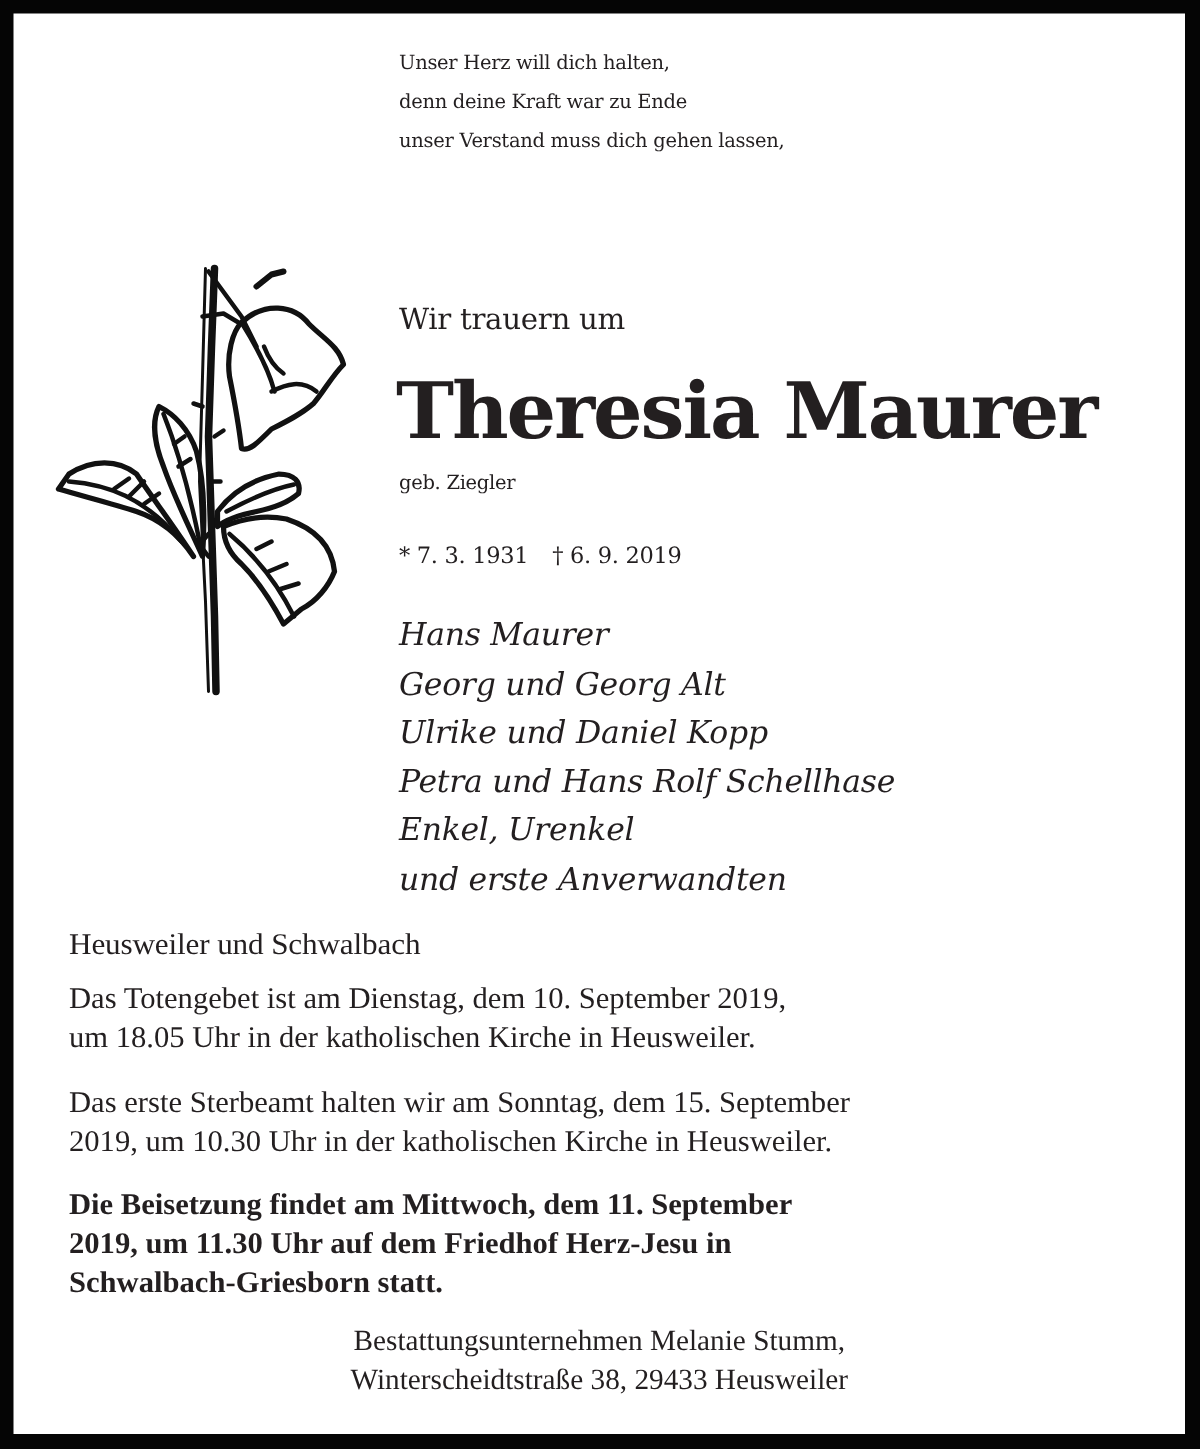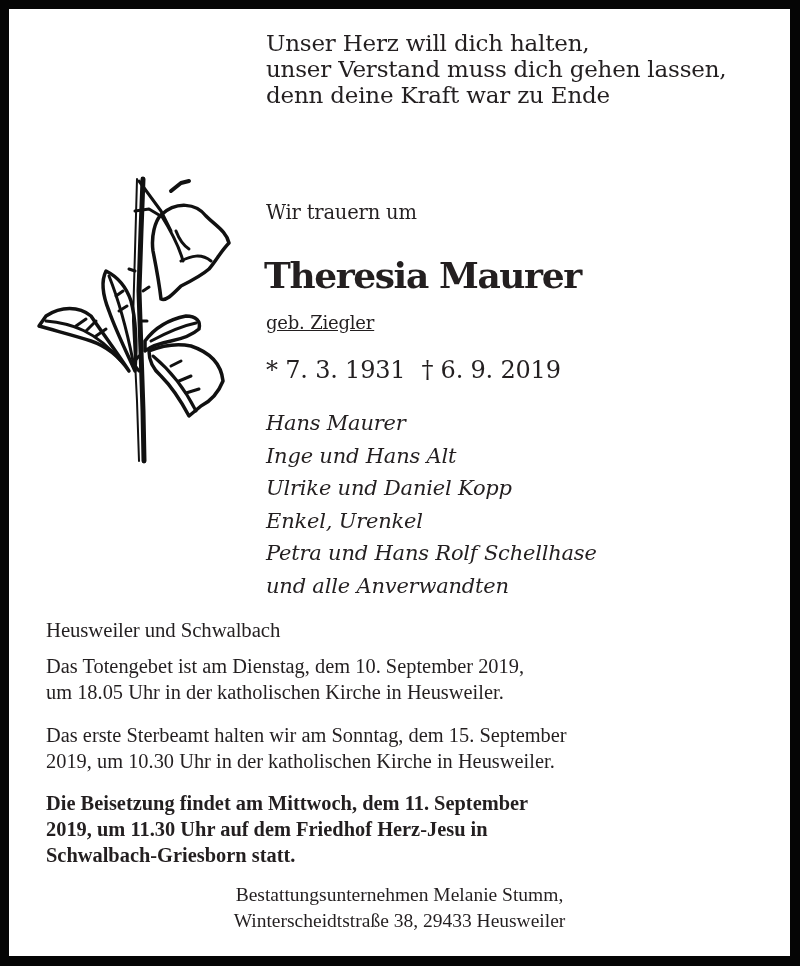"Unser Herz will dich halten," .poem { font-size: 23px -> 13px }
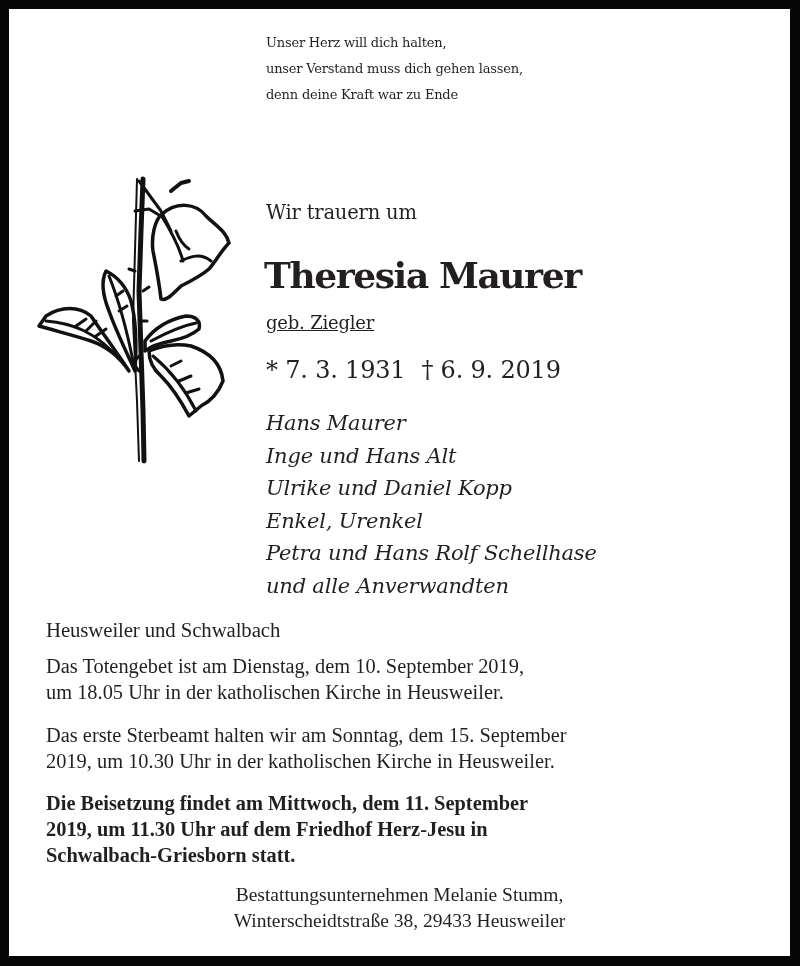"unser Verstand muss dich gehen" div { order: before "denn deine Kraft war zu" -> after "denn deine Kraft war zu" }
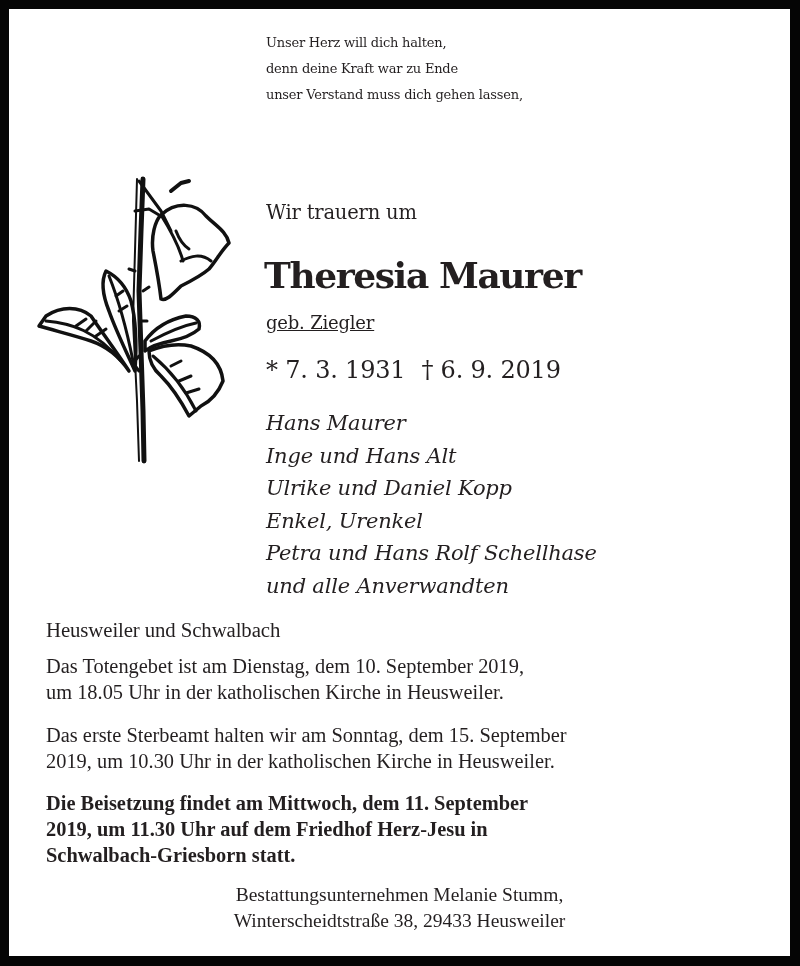"Theresia Maurer" .name { font-size: 36px -> 52px }
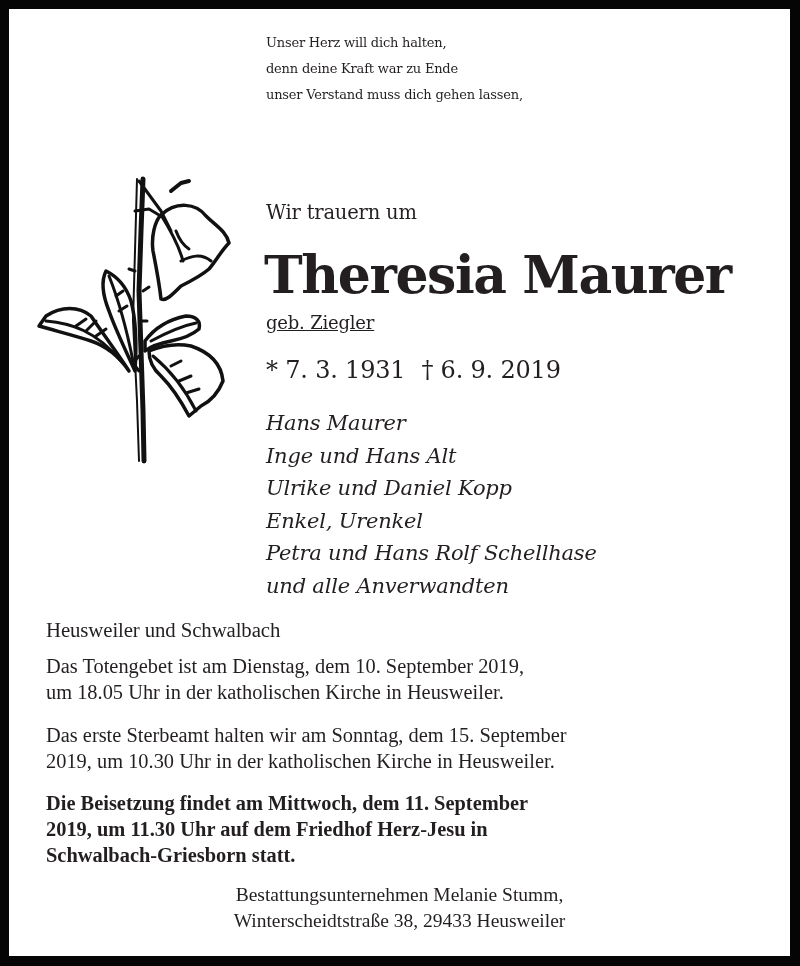"geb. Ziegler" .birthname { font-size: 18px -> 13px; text-decoration: underline -> none }
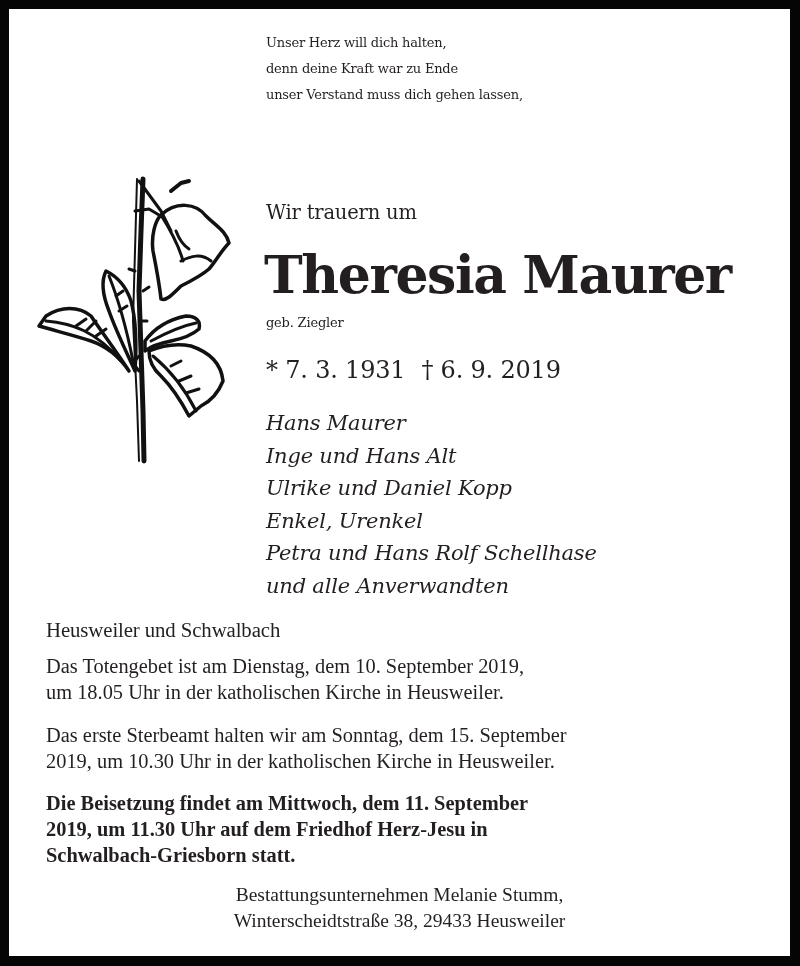"* 7. 3. 1931 †" .dates { font-size: 24px -> 15px }
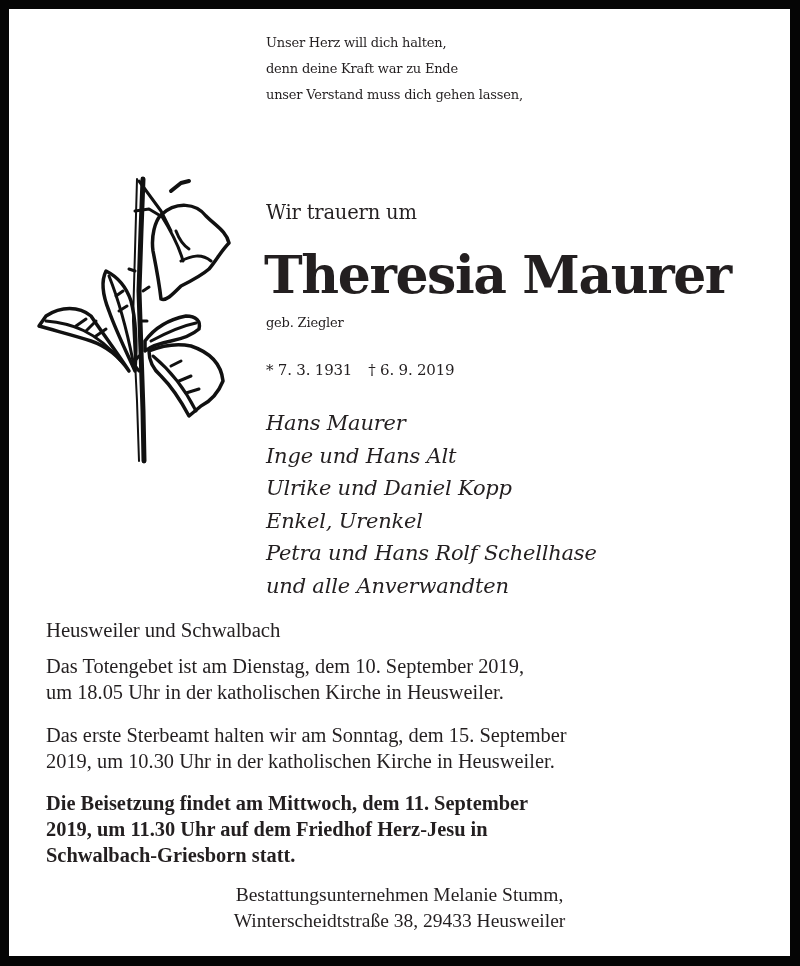"Inge und Hans Alt" div { text: Inge und Hans -> Georg und Georg }
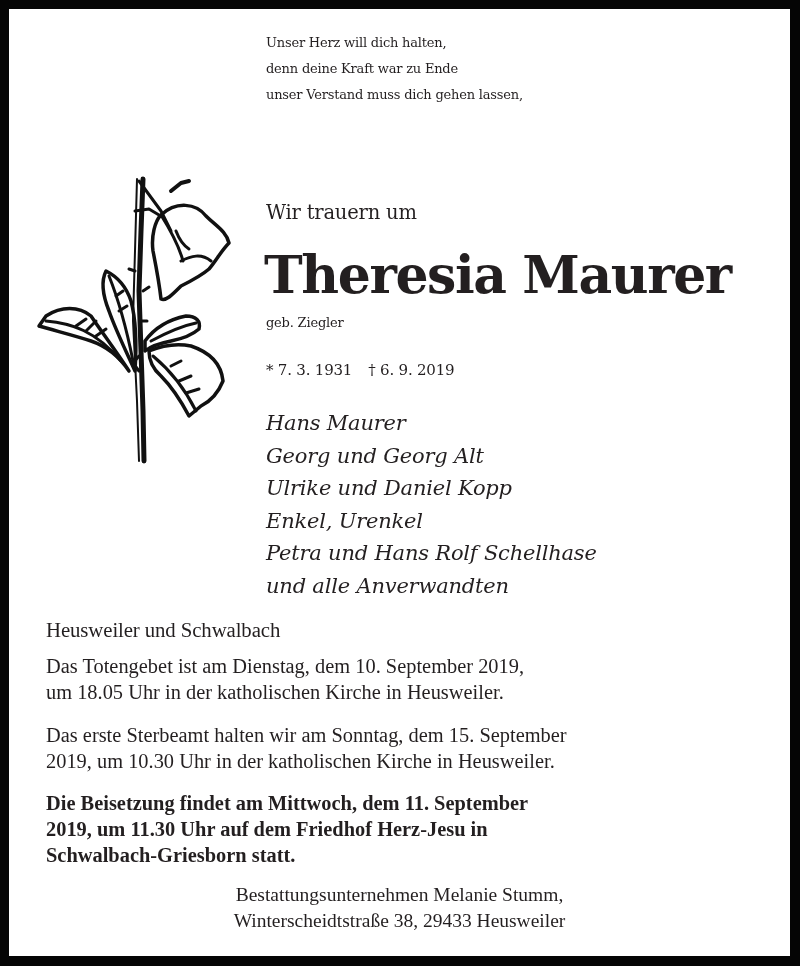"Enkel, Urenkel" div { order: before "Petra und Hans Rolf Schellhase" -> after "Petra und Hans Rolf Schellhase" }
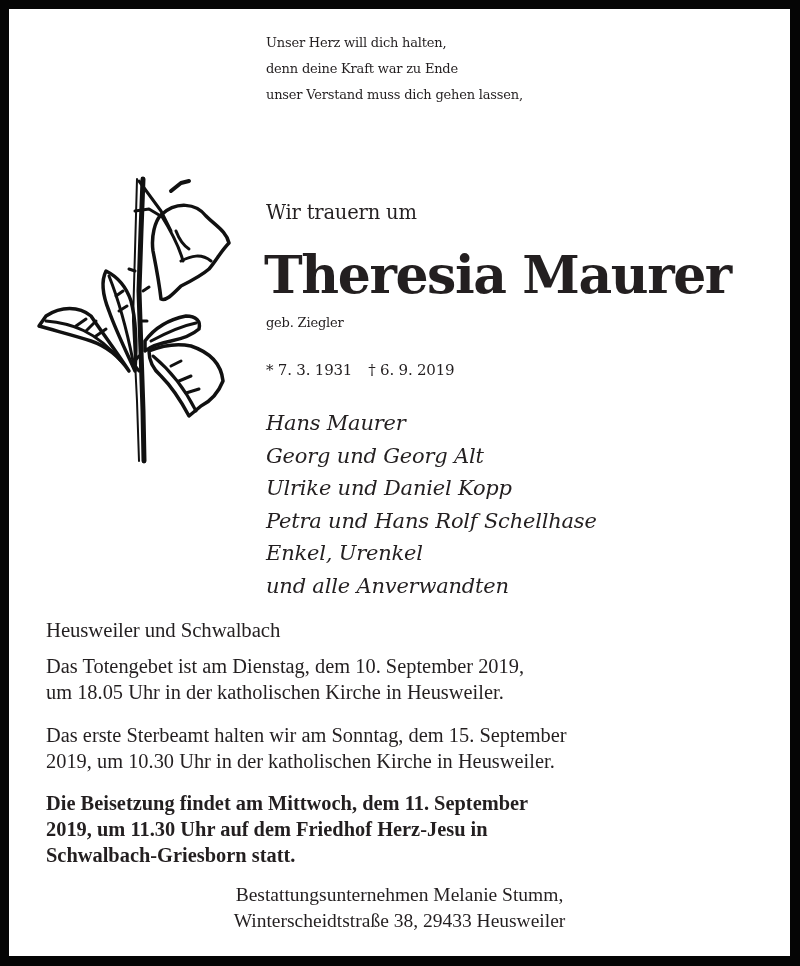"und alle Anverwandten" div { text: alle -> erste }
